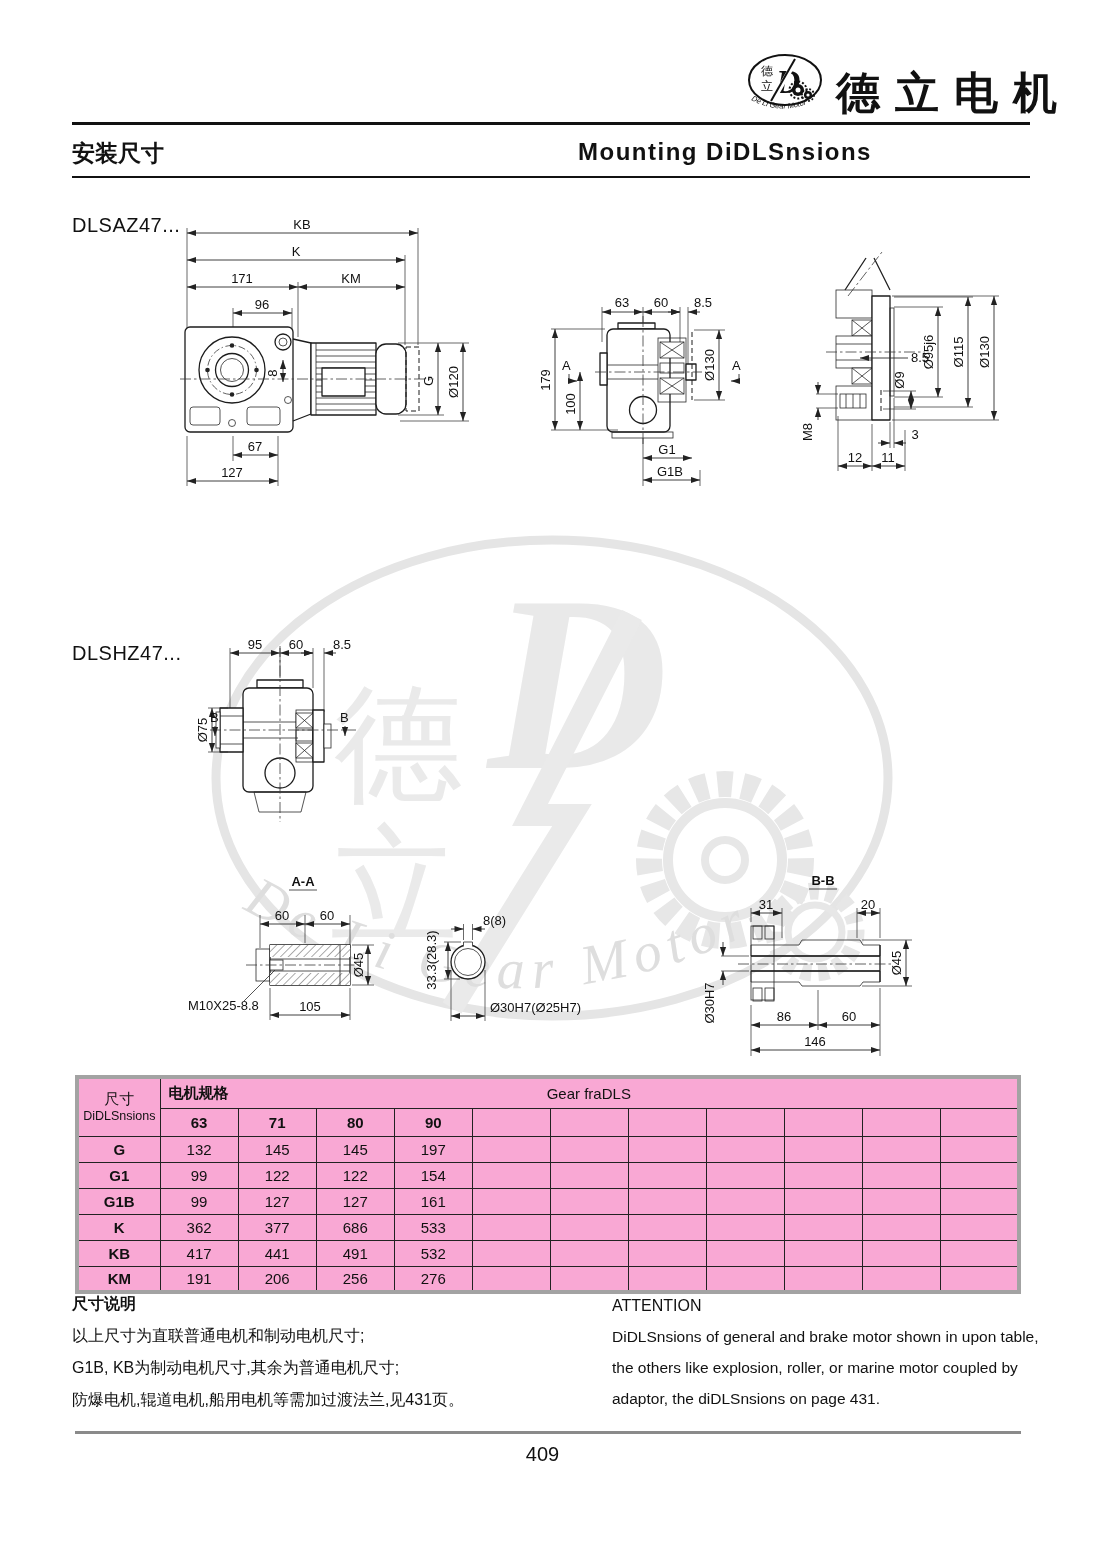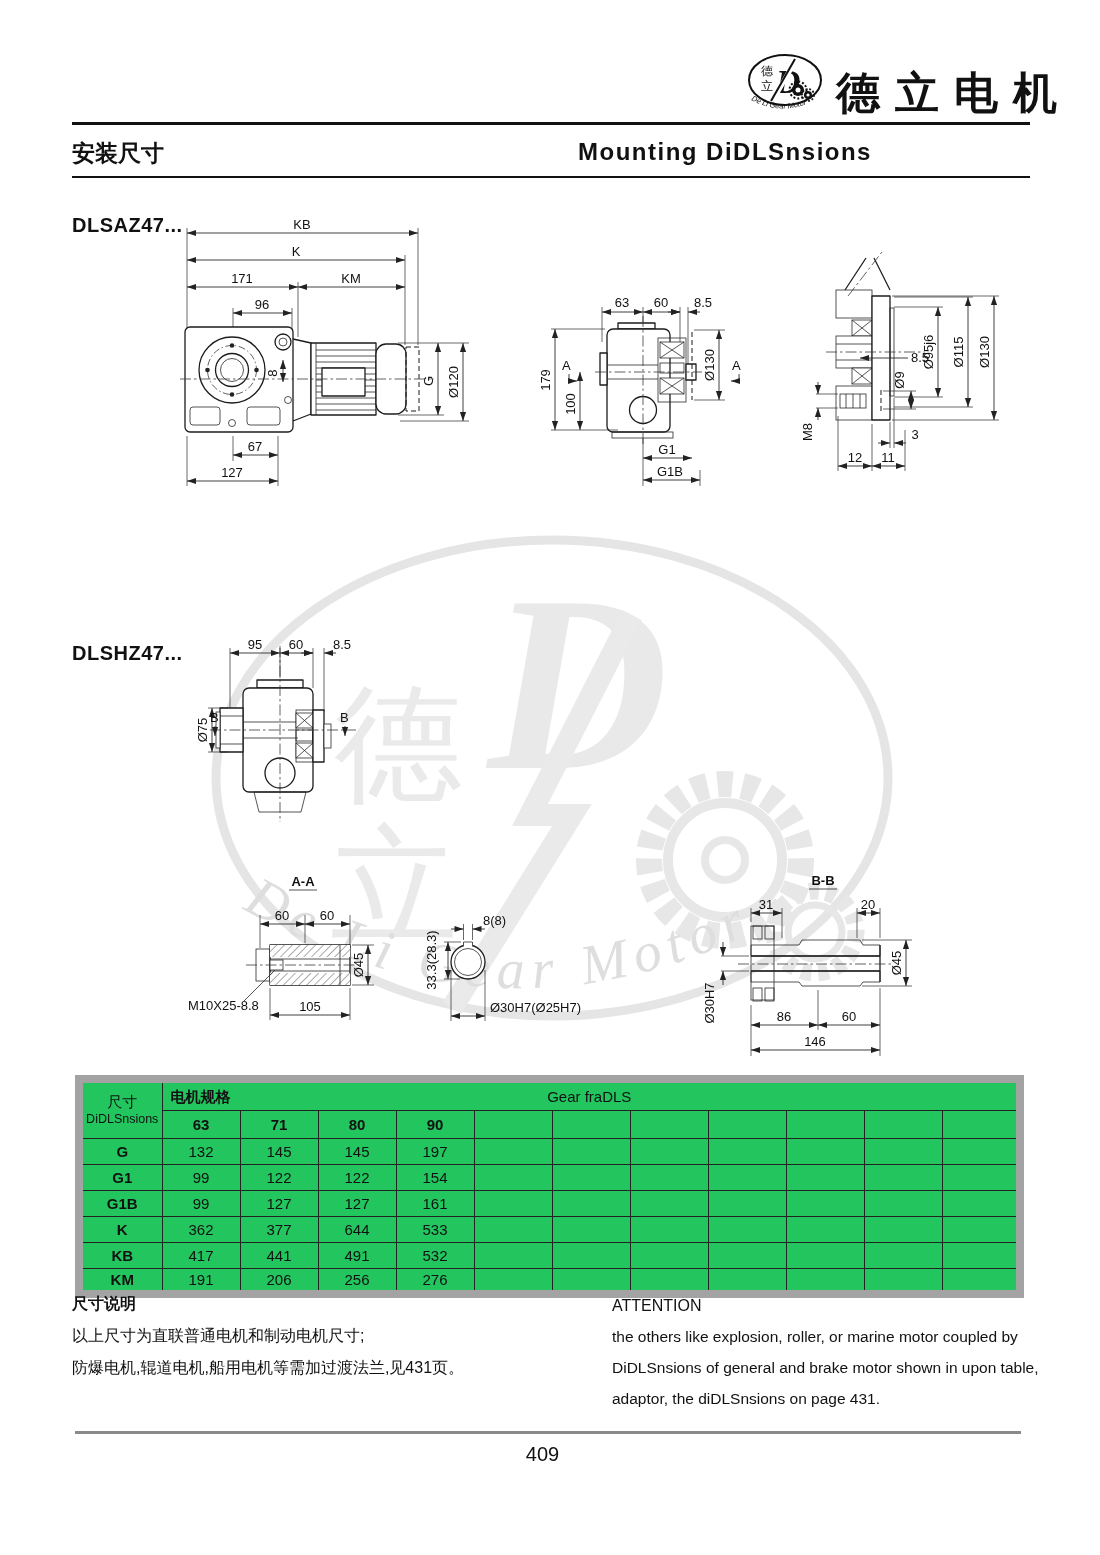"DLSAZ47..." .seclabel { font-weight: bold -> normal }
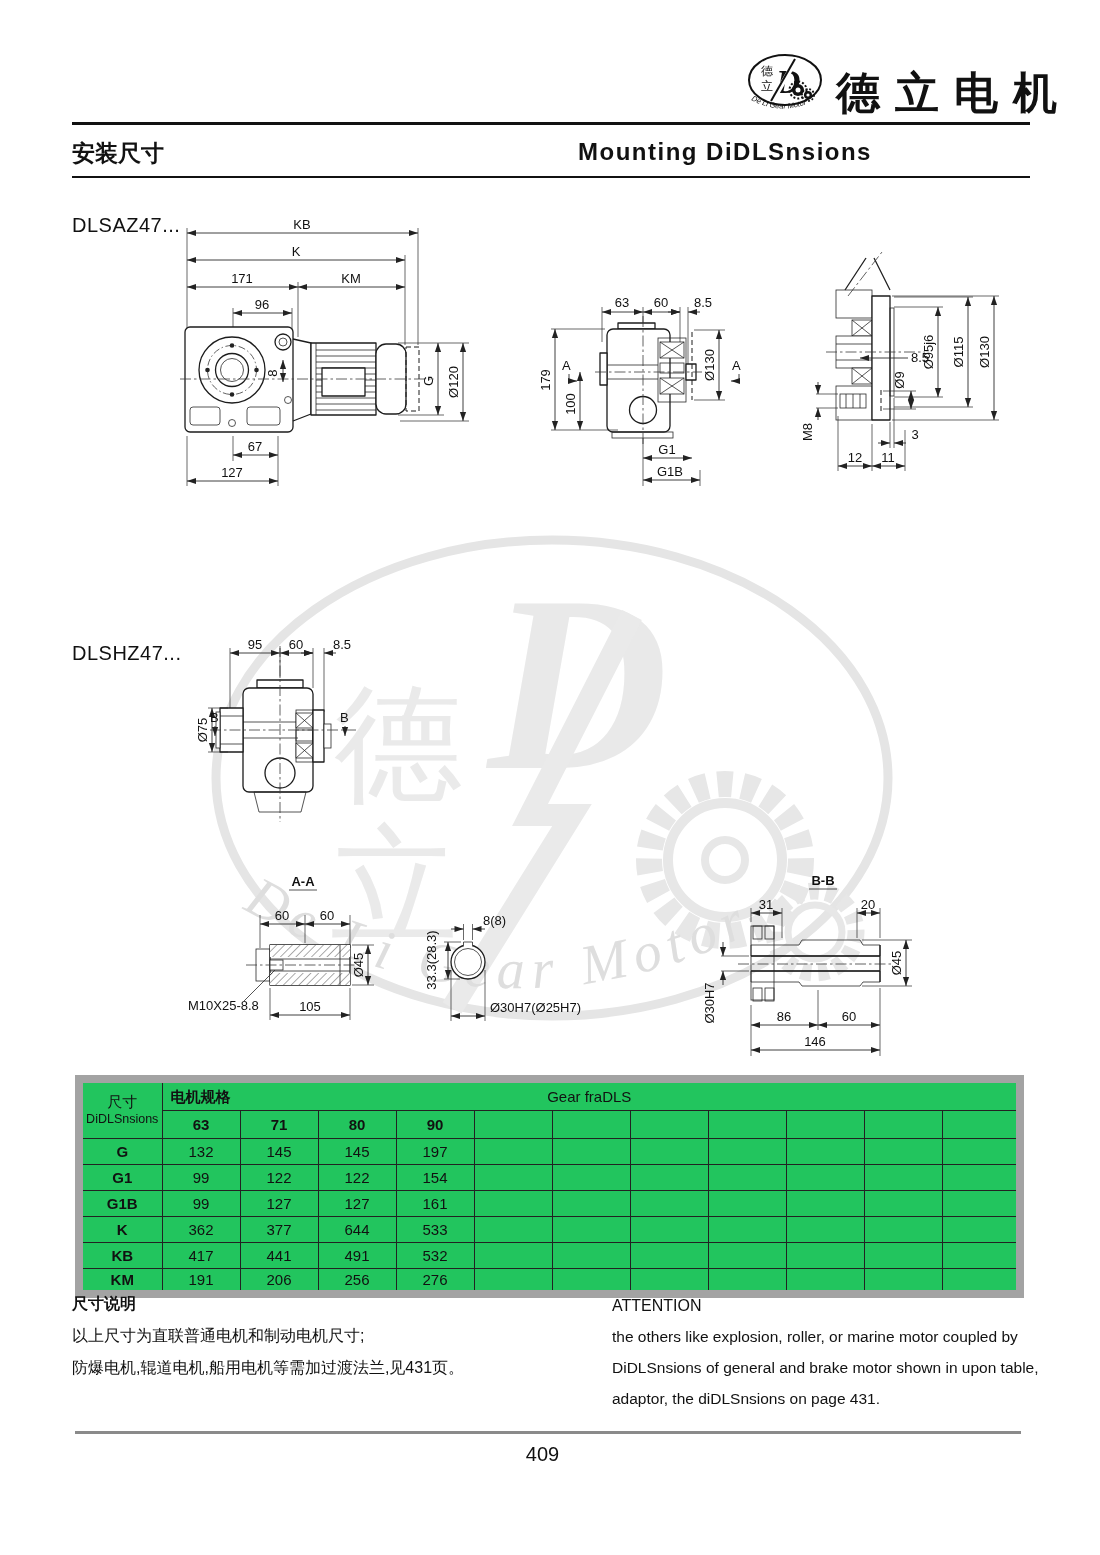"尺寸" table.dimtable { background: #22c55e -> #f9a8d4; border: 8px solid #a3a3a3 -> 4px solid #a3a3a3 }
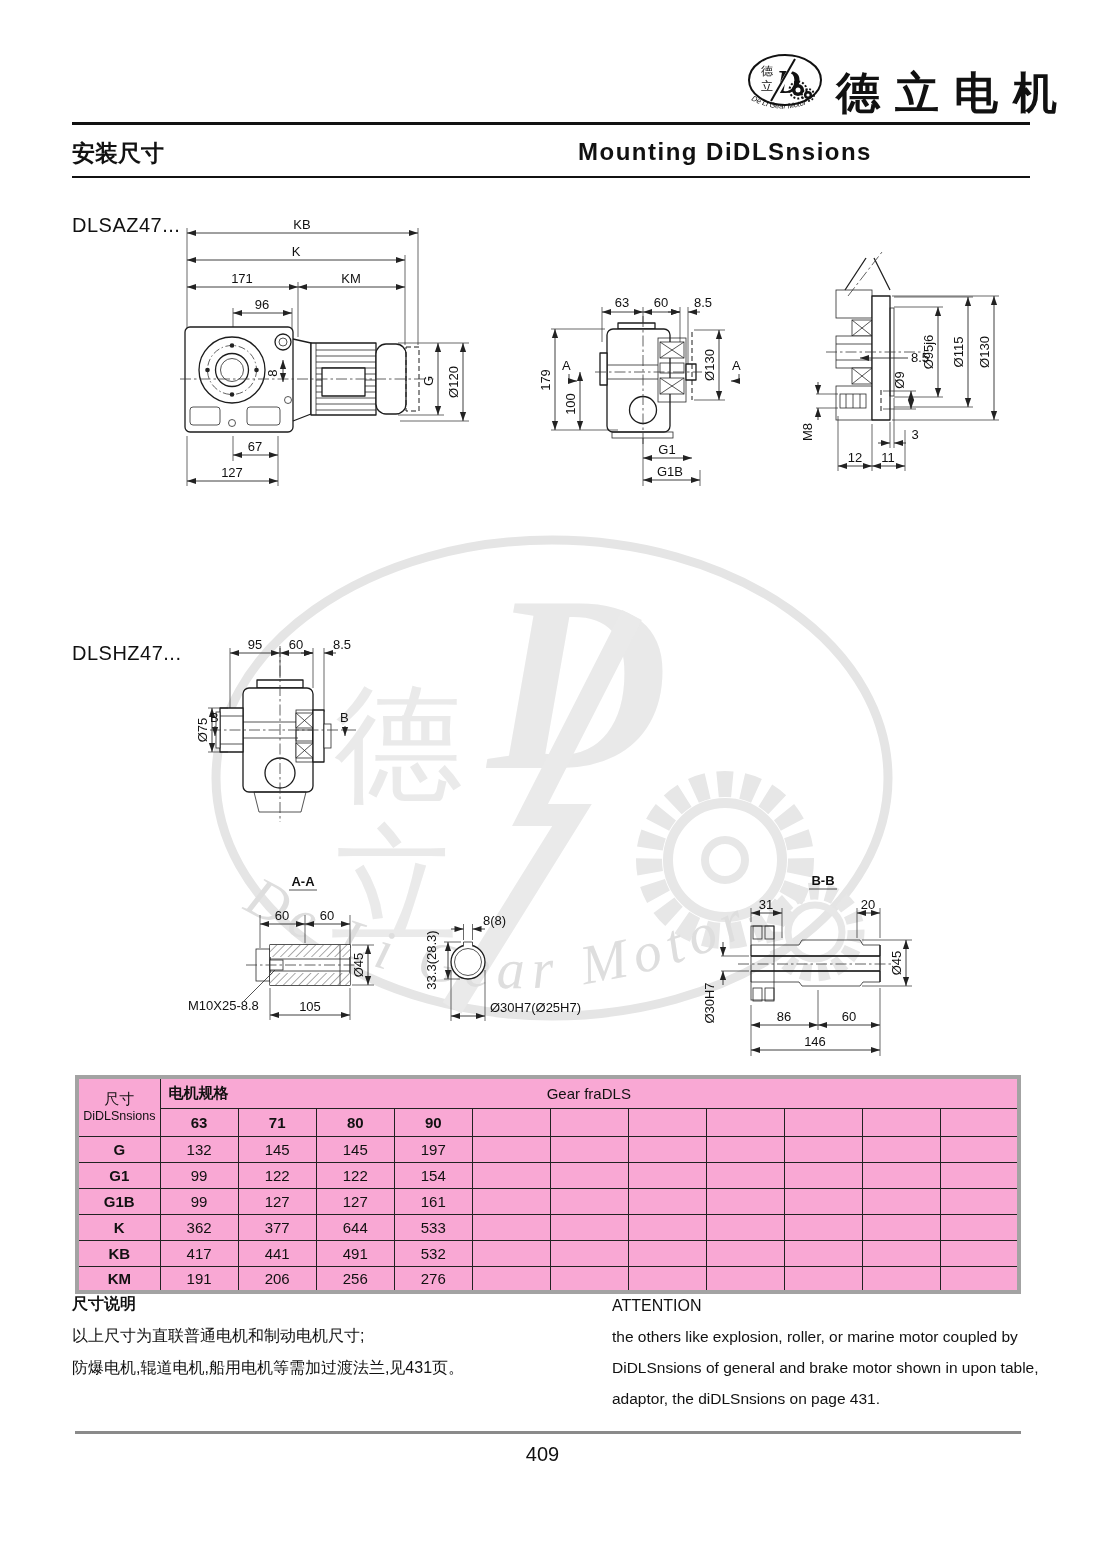"644" td { text: 644 -> 686 }
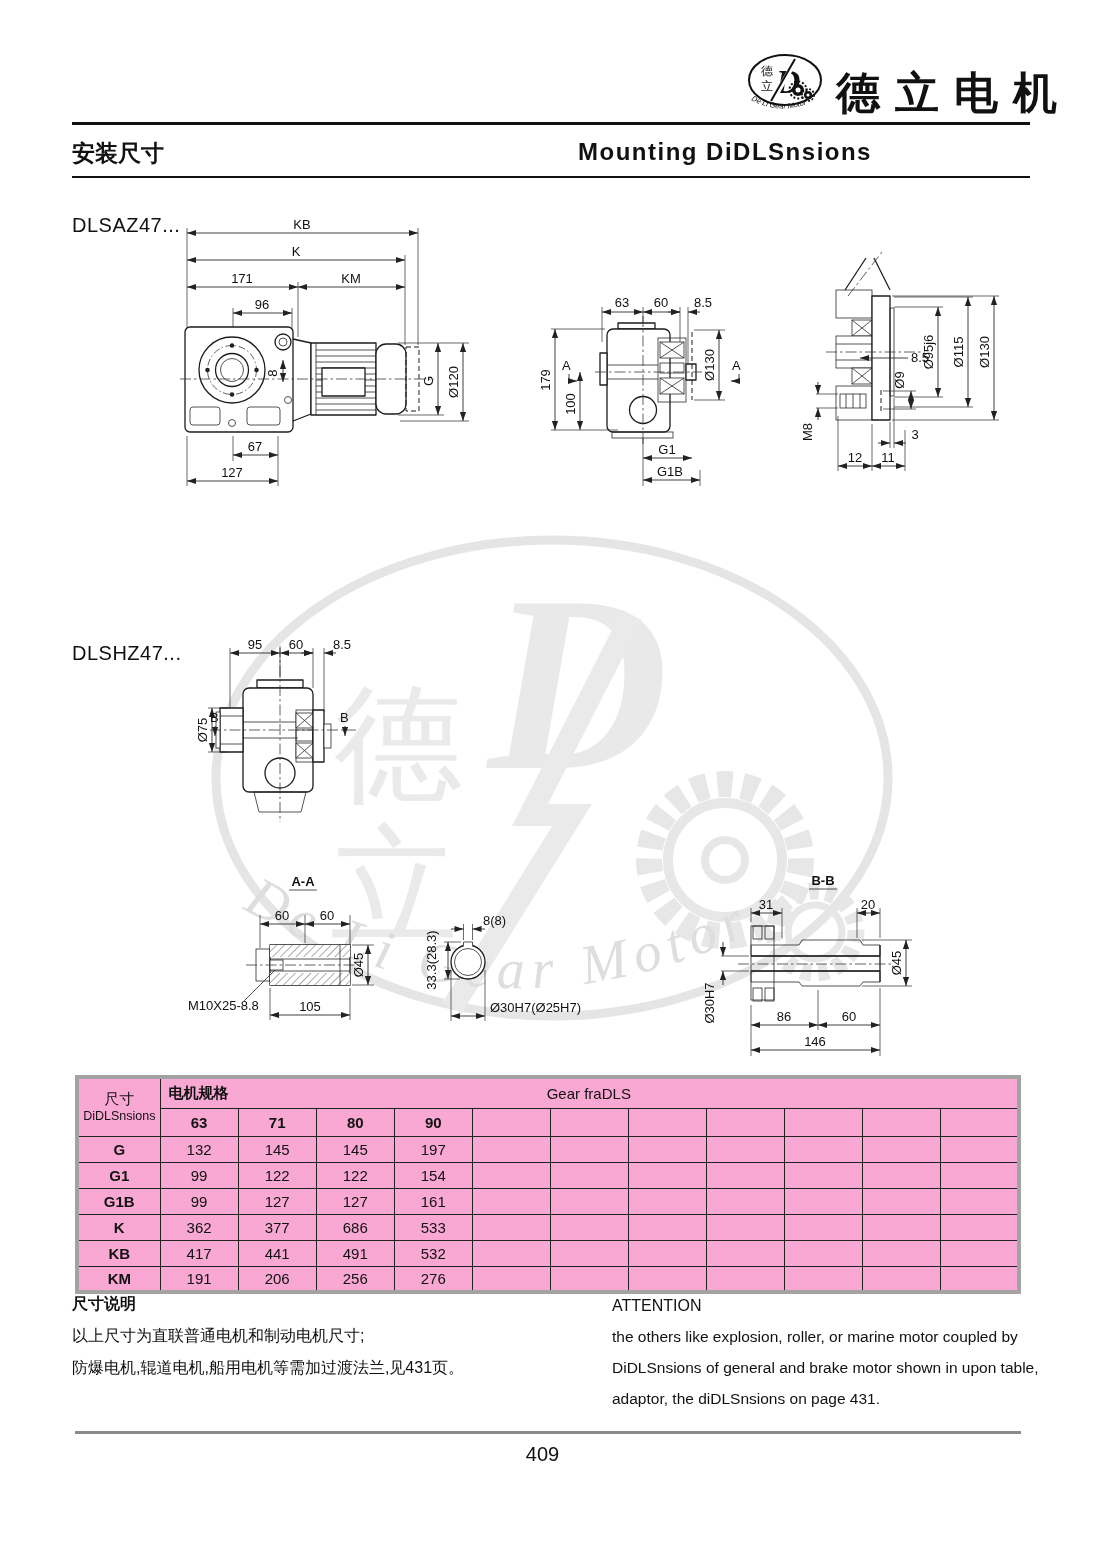"G1B, KB为制动电机尺寸,其余为普通电机尺寸;" div { html: none -> <div>G1B, KB为制动电机尺寸,其余为普通电机尺寸;</div> }
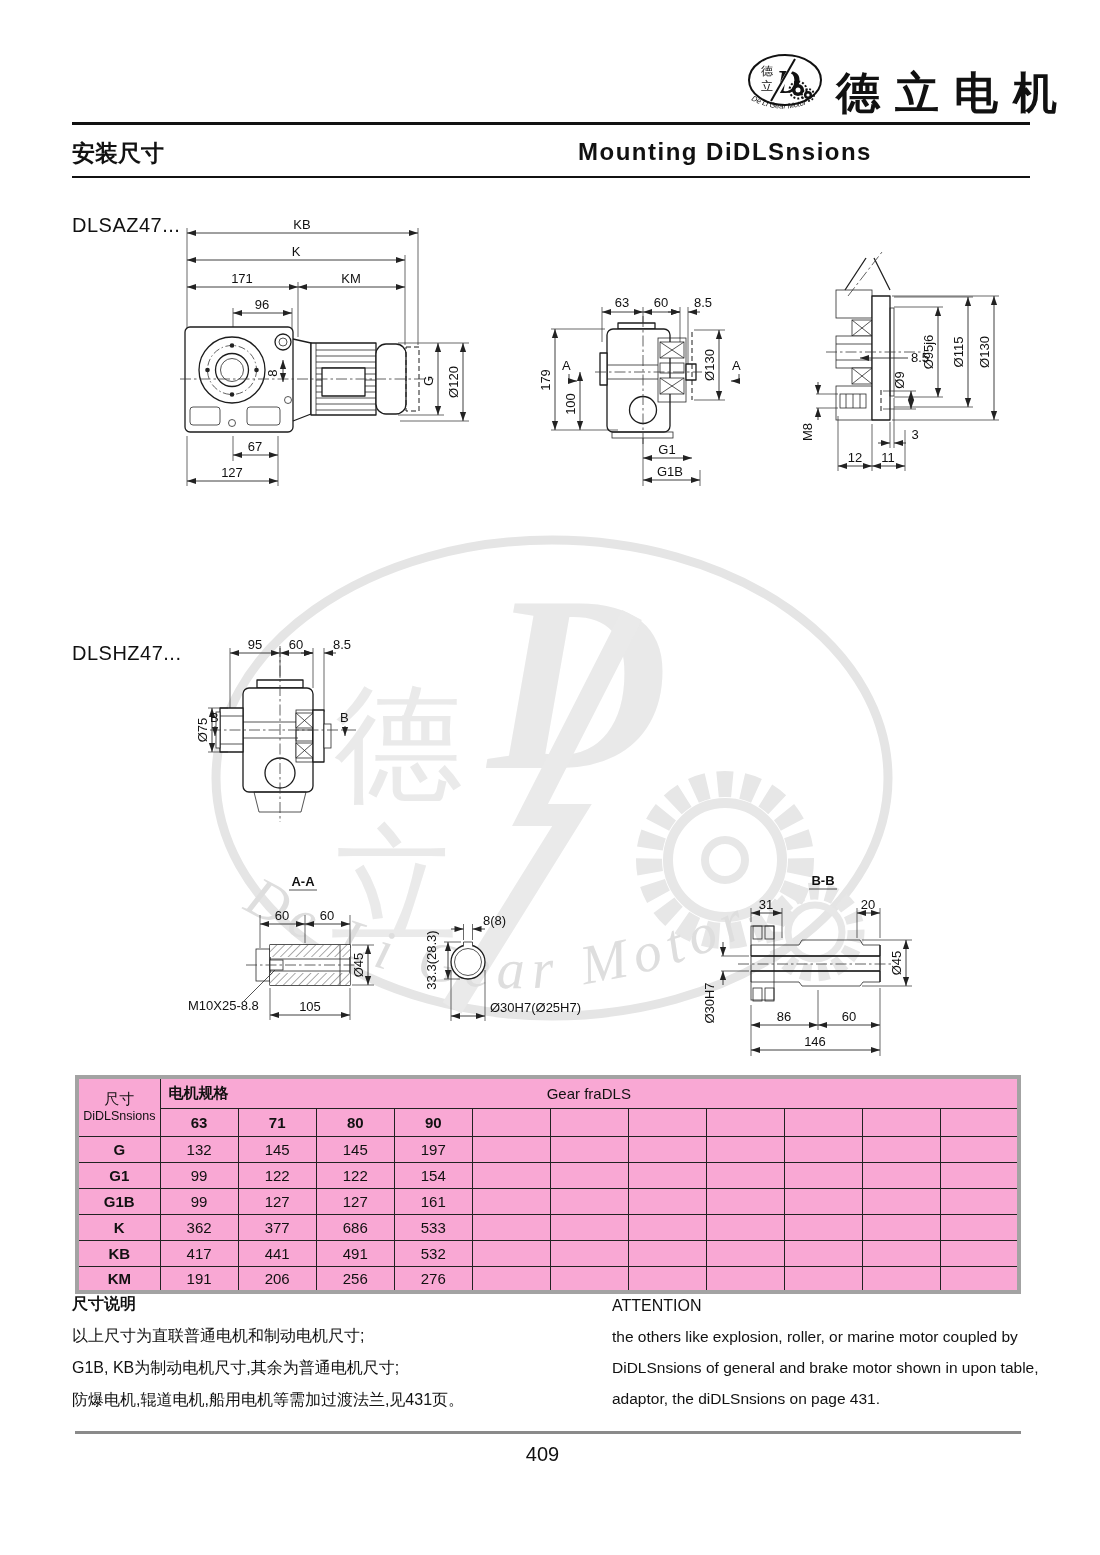"the others like explosion, roller," div { order: before "DiDLSnsions of general and brake" -> after "DiDLSnsions of general and brake" }
